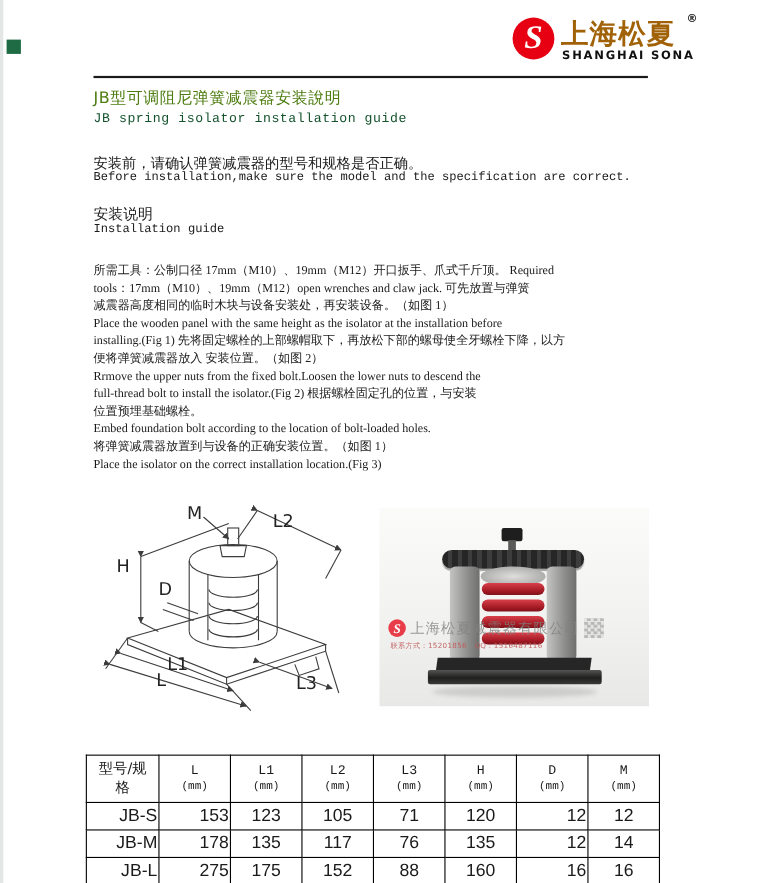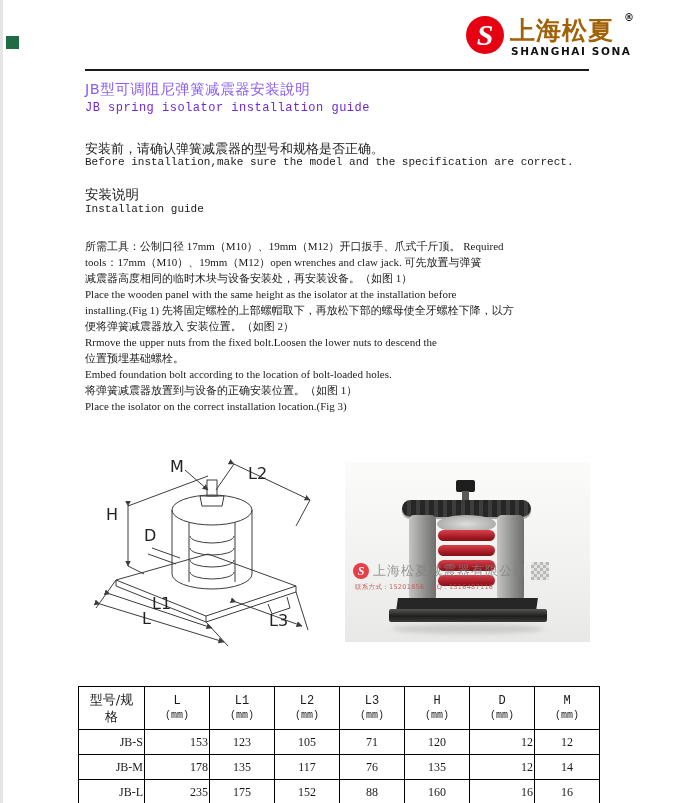"JB型可调阻尼弹簧减震器安装說明" .title-cn { color: #8b5cf6 -> #4d7c0f }
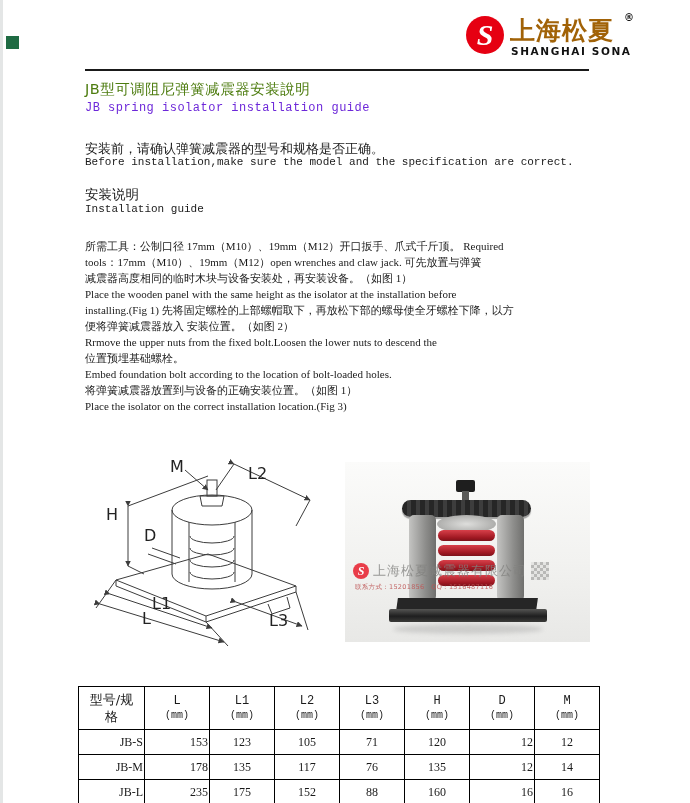"JB spring isolator installation guide" .title-en { color: #6d28d9 -> #14532d }
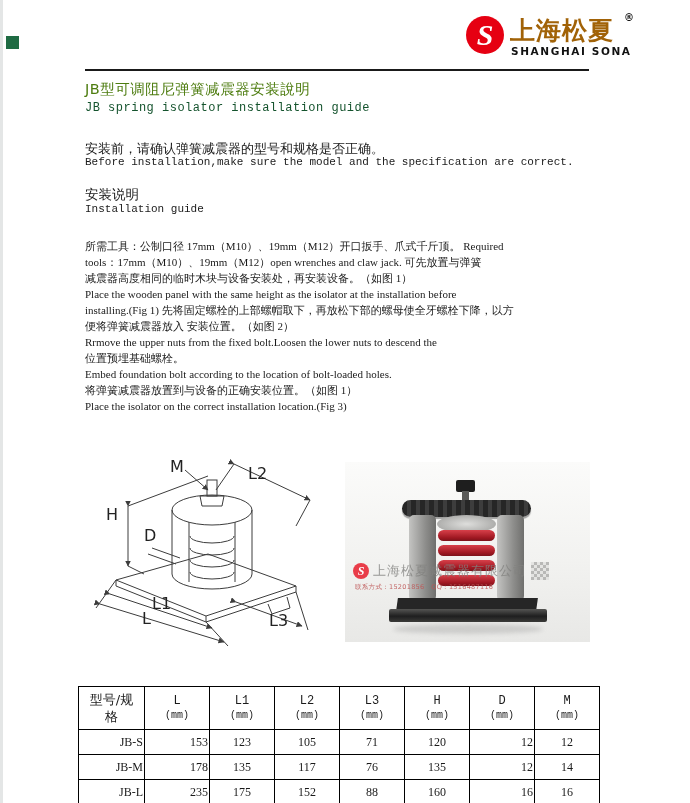"full-thread bolt to install the" div.iline { html: none -> <div>full-thread bolt to install the isolator.(Fig 2) 根据螺栓固定孔的位置，与安装</div> }
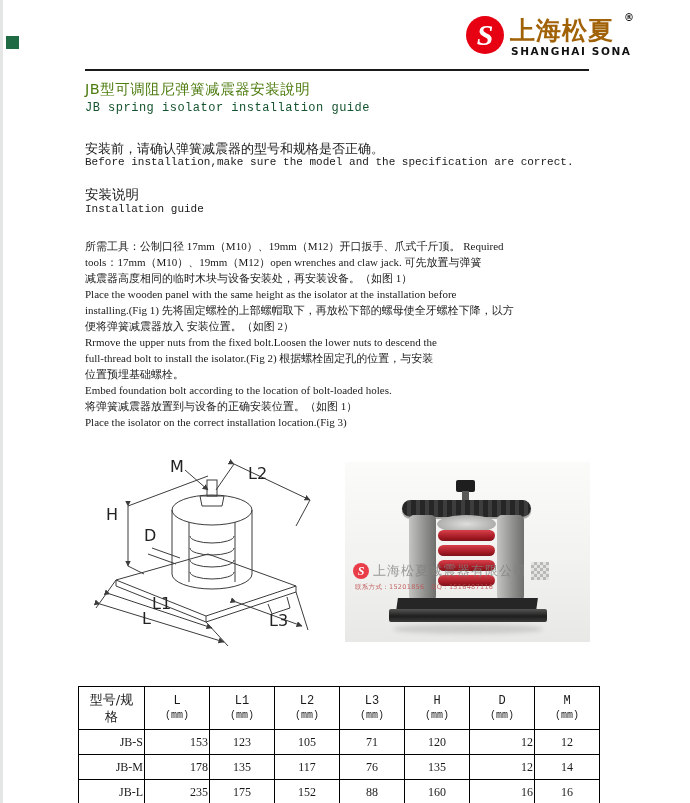"JB-S" .spec-table td { font-family: Liberation Serif, serif -> Liberation Sans, sans-serif; font-size: 12px -> 16px }
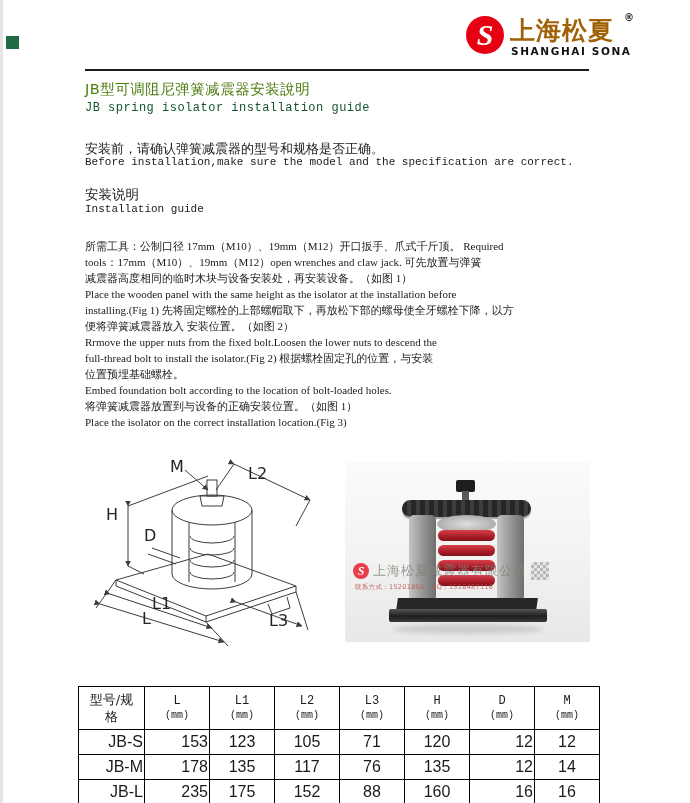"235" td.c0 { text: 235 -> 275 }
